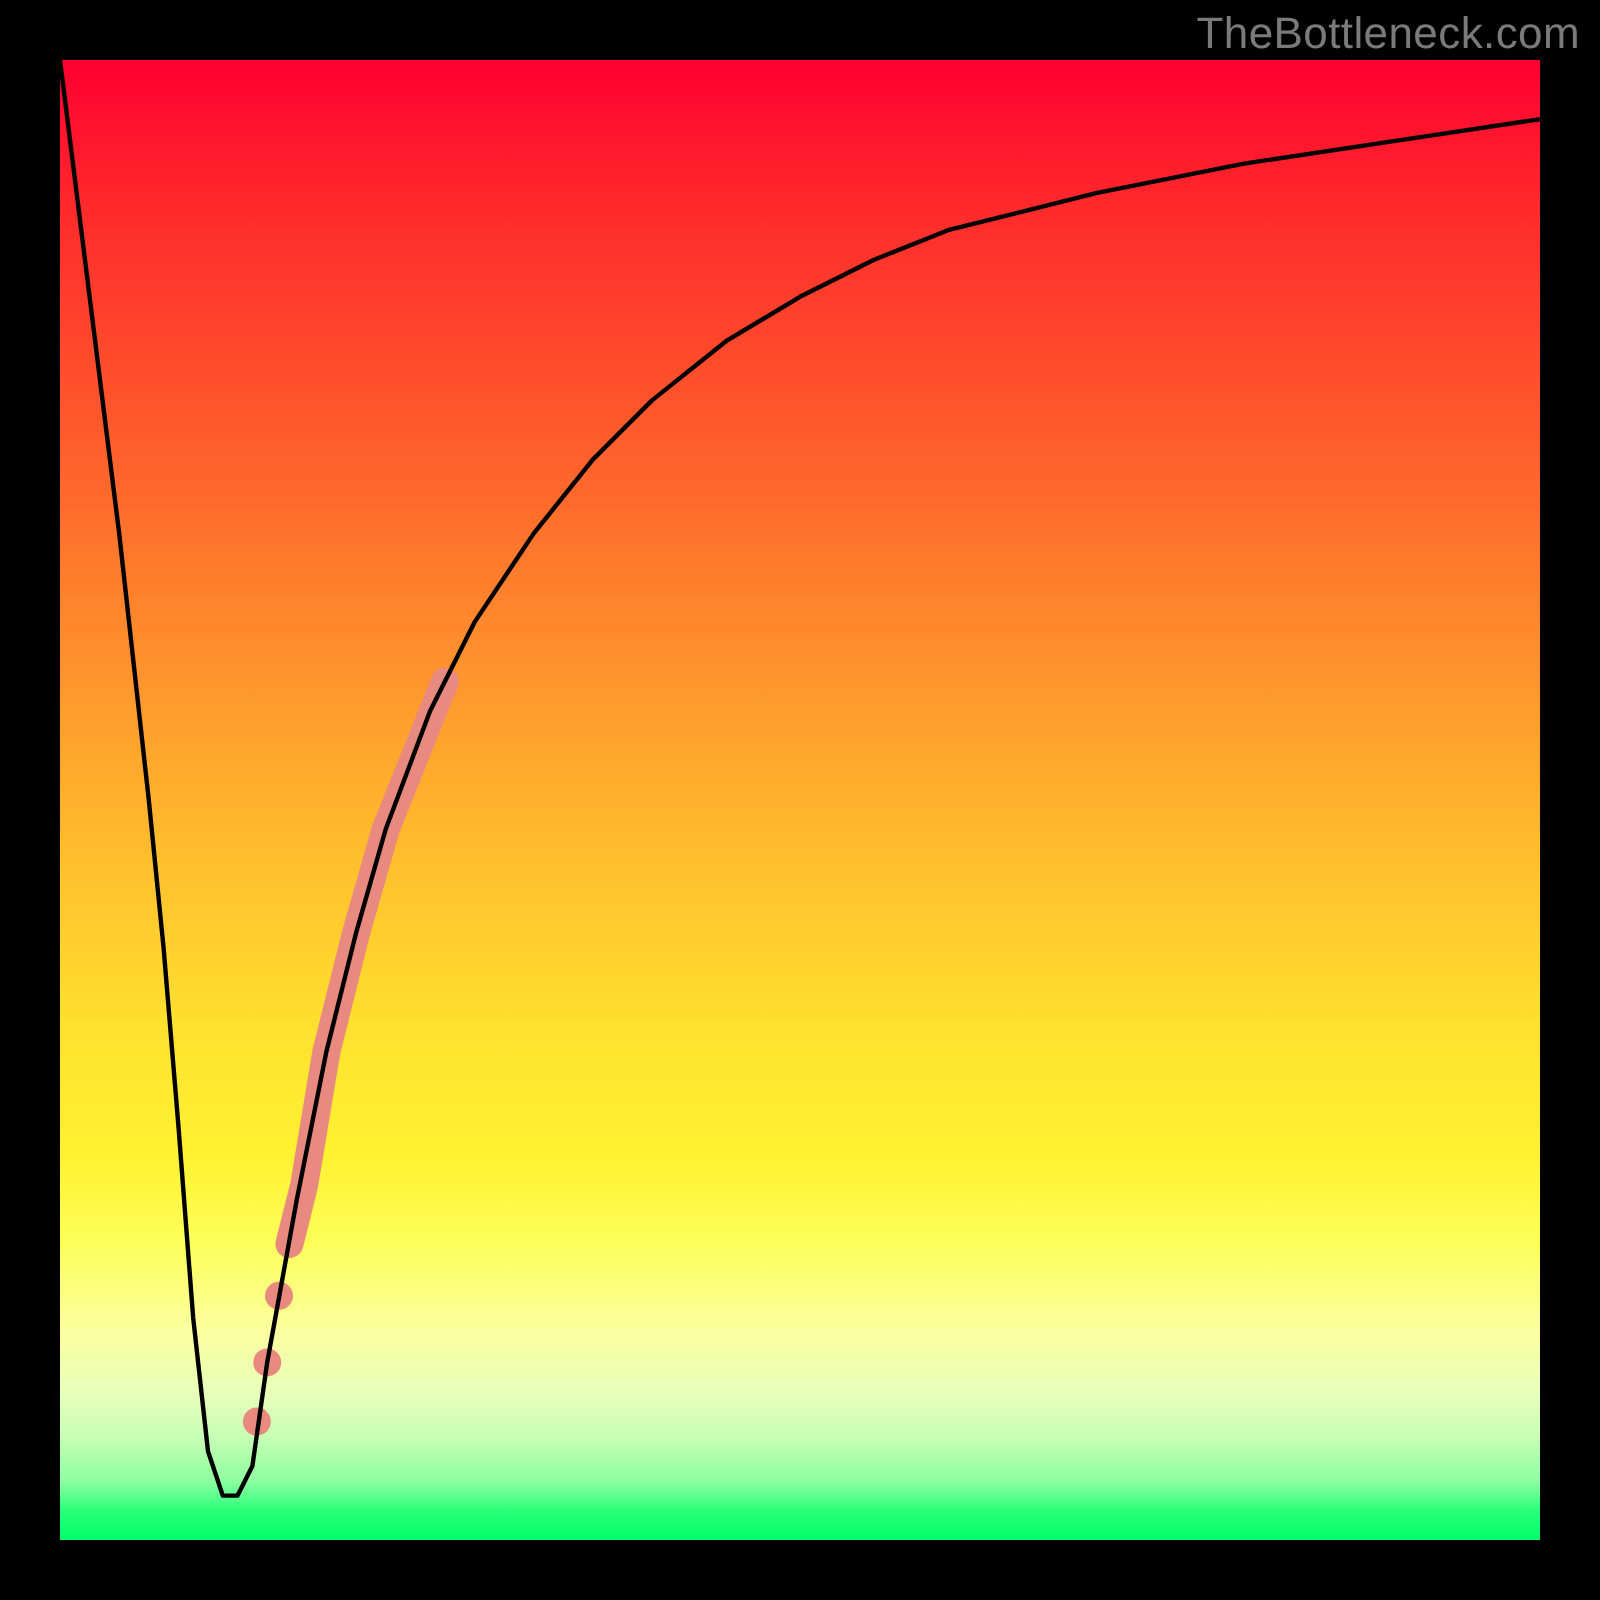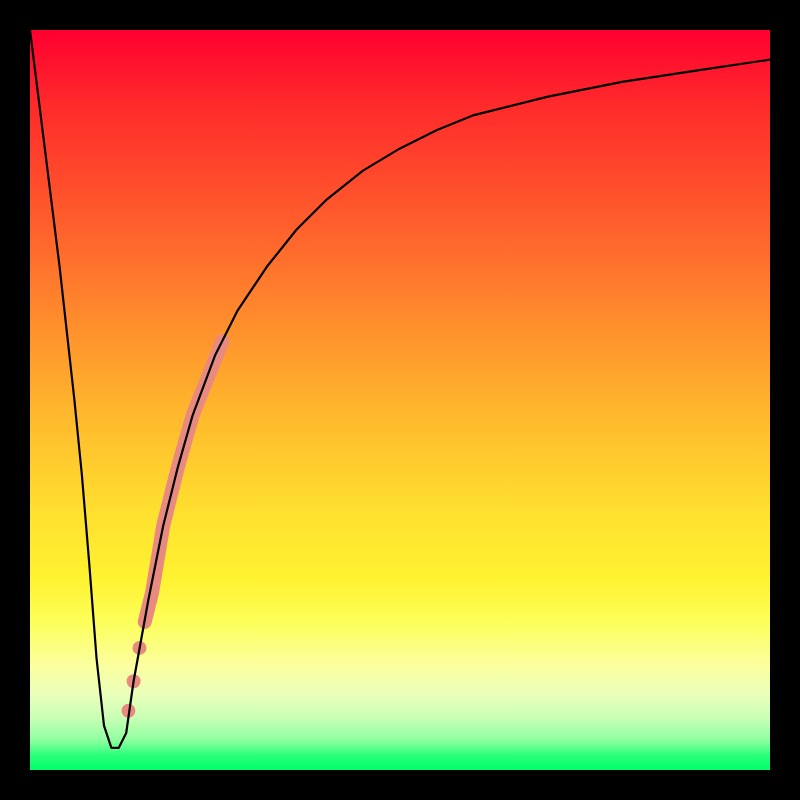"TheBottleneck.com" div.watermark { html: none -> <div>TheBottleneck.com</div> }
